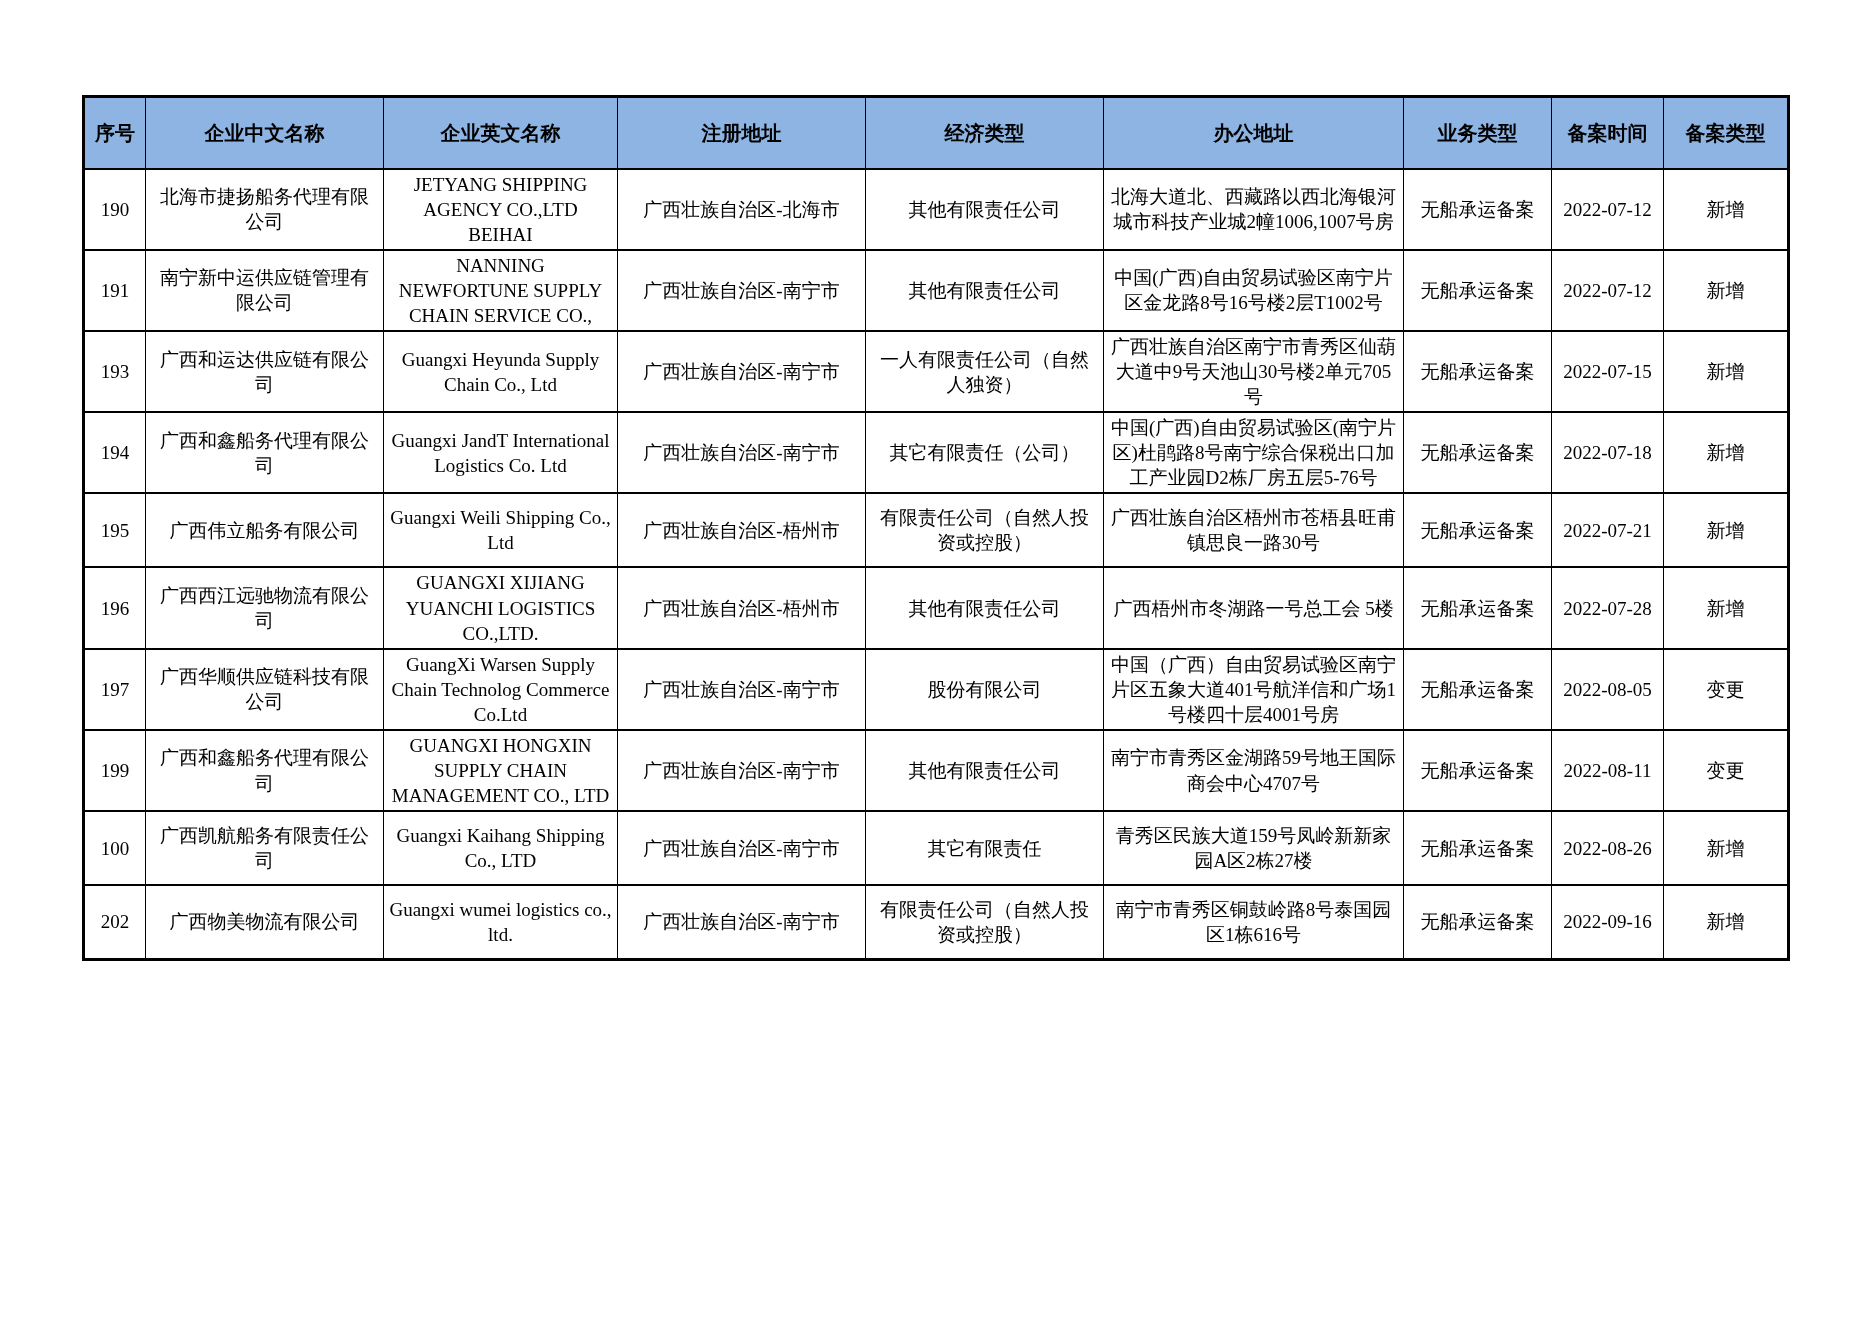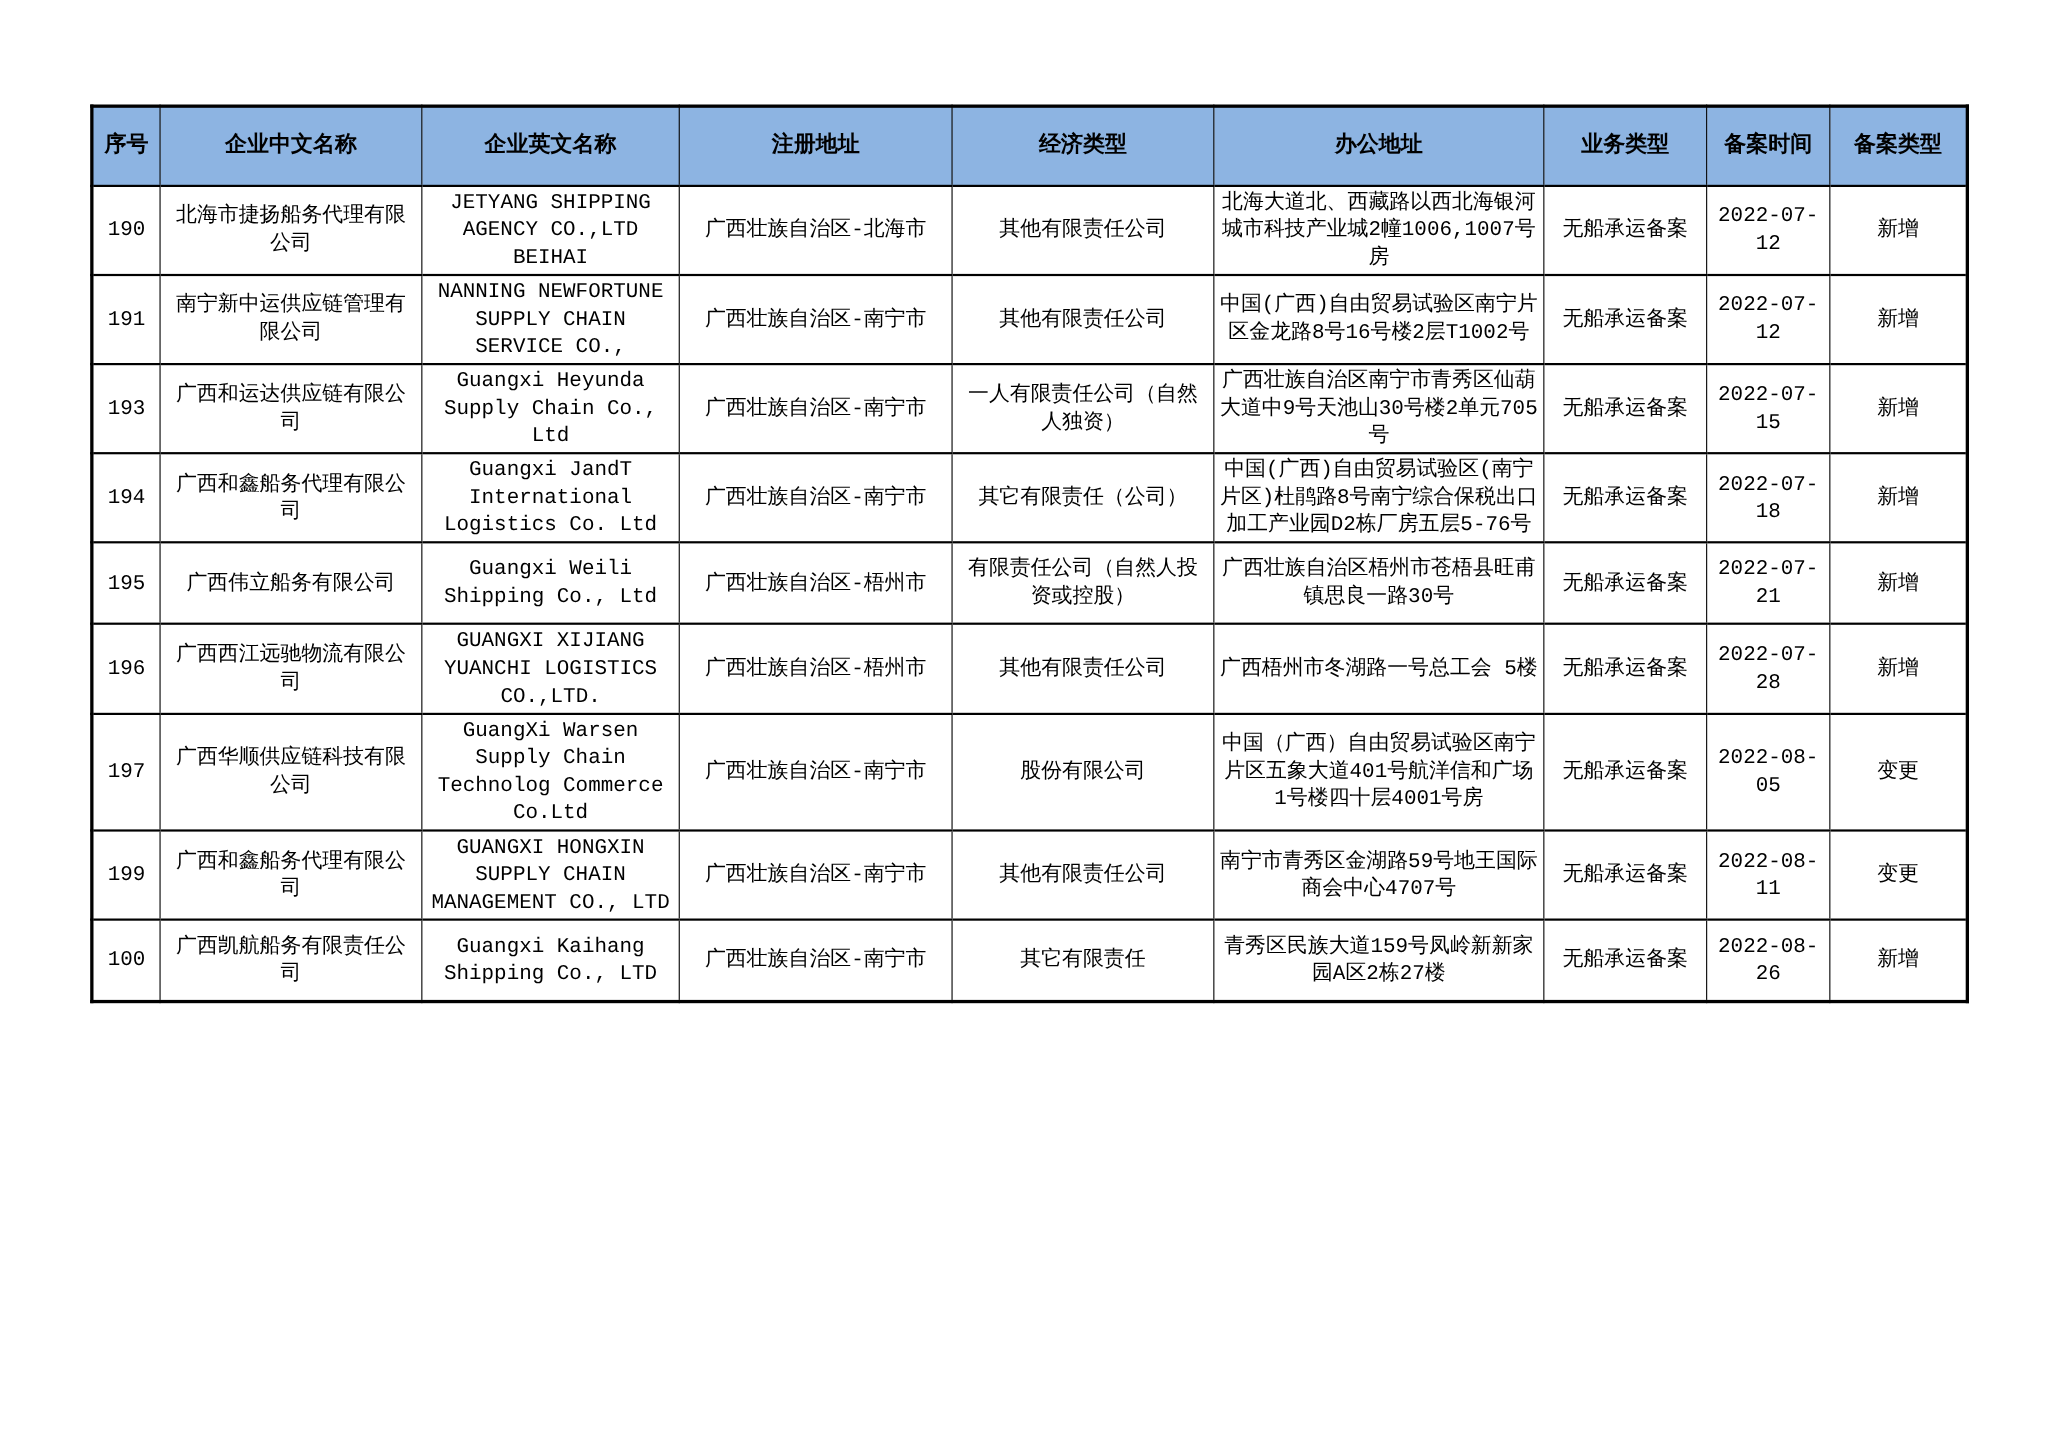"序号" .page { font-family: Liberation Mono, monospace -> none }
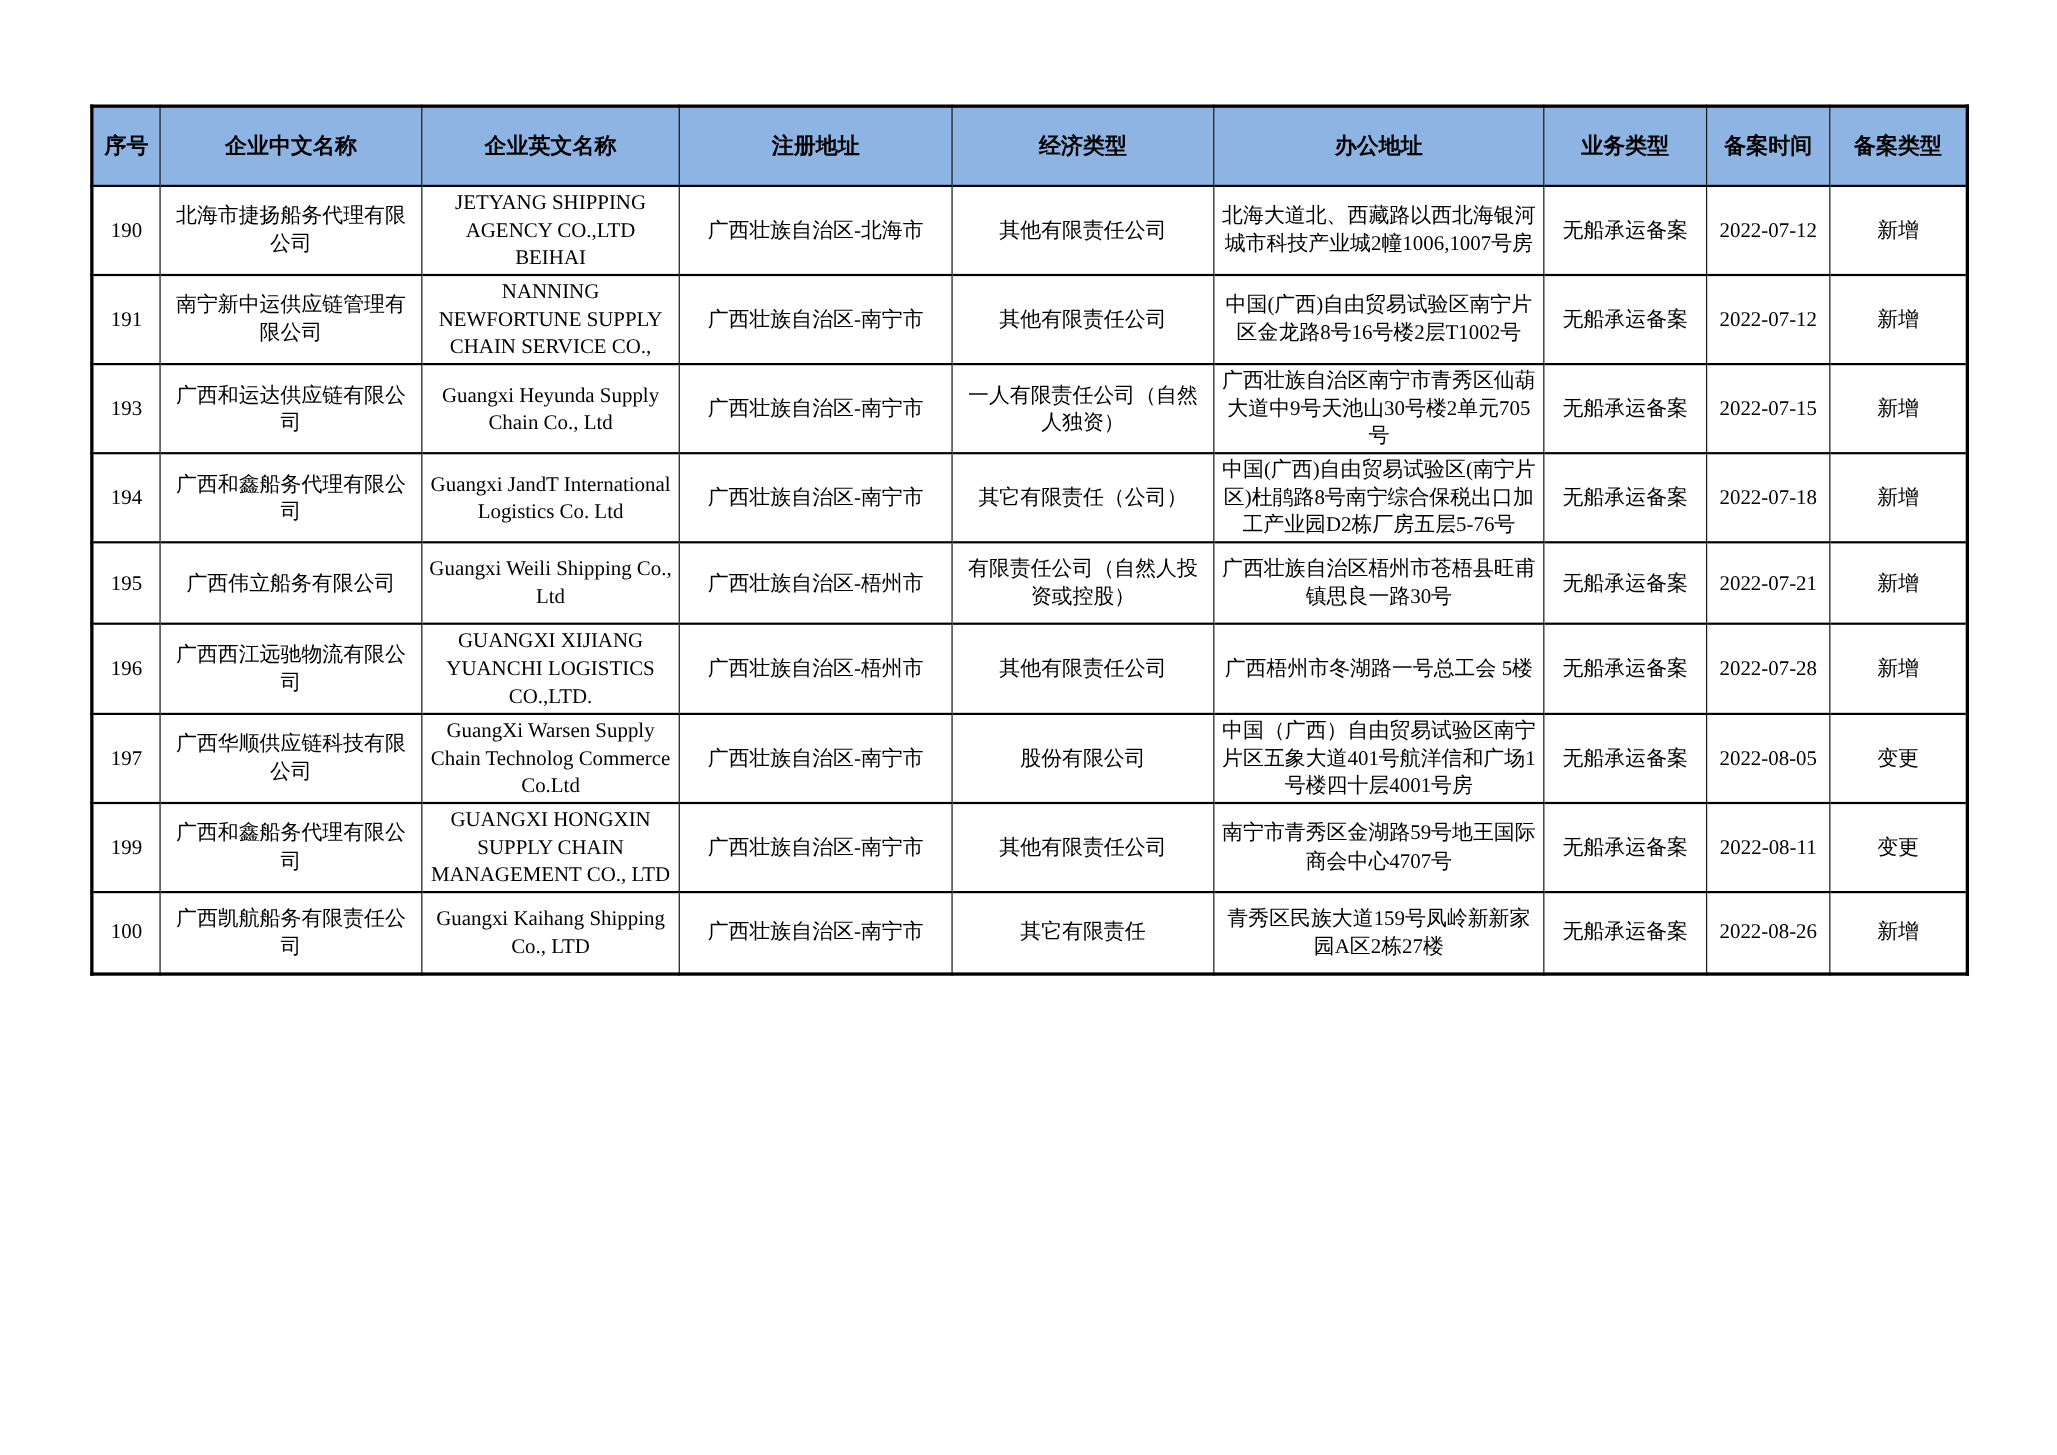"202" tr { html: none -> <tr> <td>202</td> <td>广西物美物流有限公司</td> <td>Guangxi wumei logistics co., ltd.</td> <td>广西壮族自治区-南宁市</td> <td>有限责任公司（自然人投资或控股）</td> <td>南宁市青秀区铜鼓岭路8号泰国园区1栋616号</td> <td>无船承运备案</td> <td>2022-09-16</td> <td>新增</td> </tr> }
